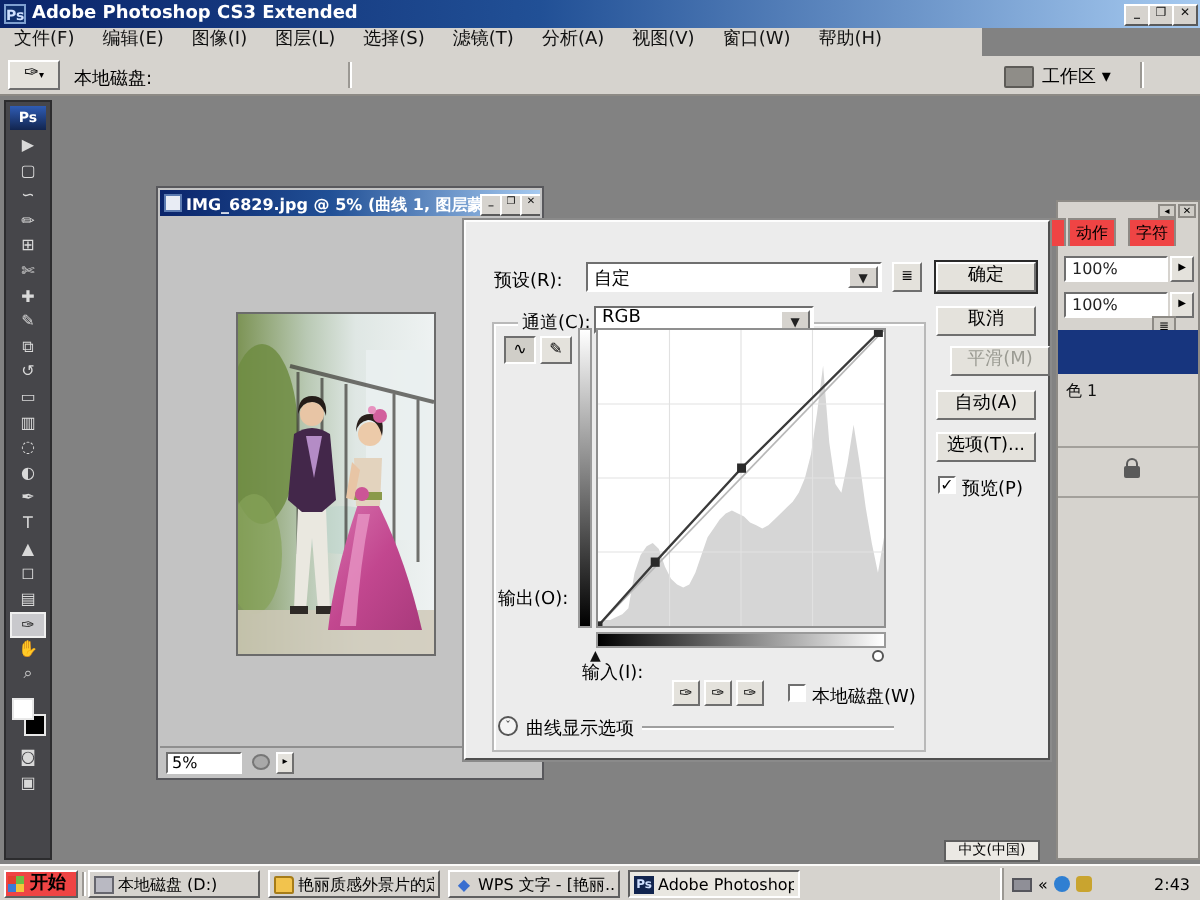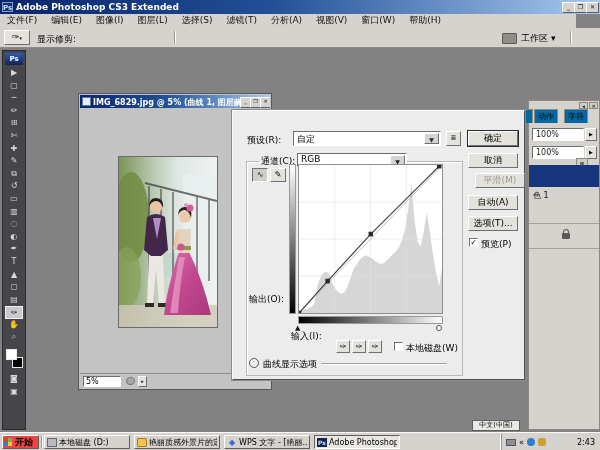"文件(F) 编辑(E) 图像(I) 图层(L) 选择(S)" #menubar { width: 576px -> 491px }
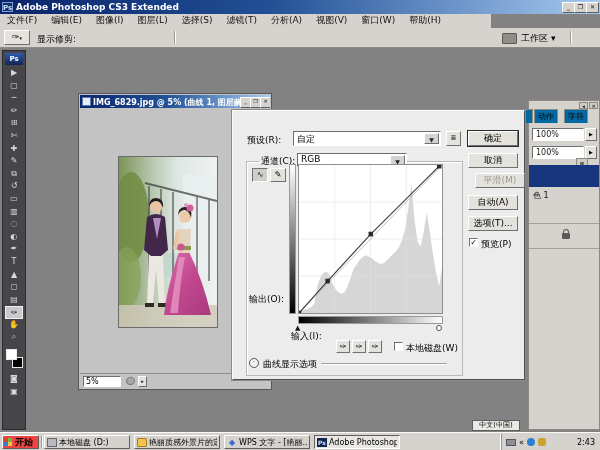"显示修剪:" span.abs { text: 显示修剪 -> 本地磁盘 }
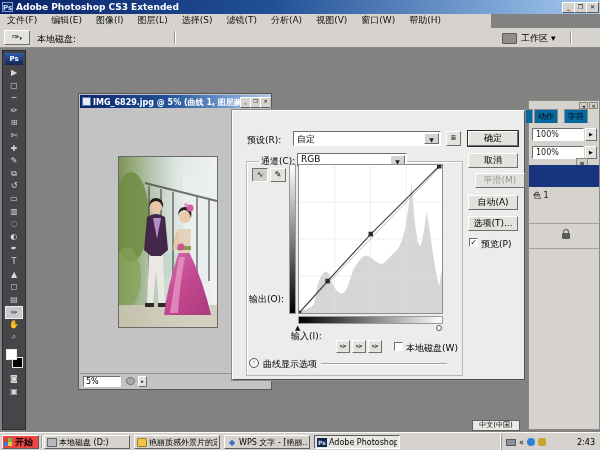"动作" .ptab { background: #0369a1 -> #ef4444 }
